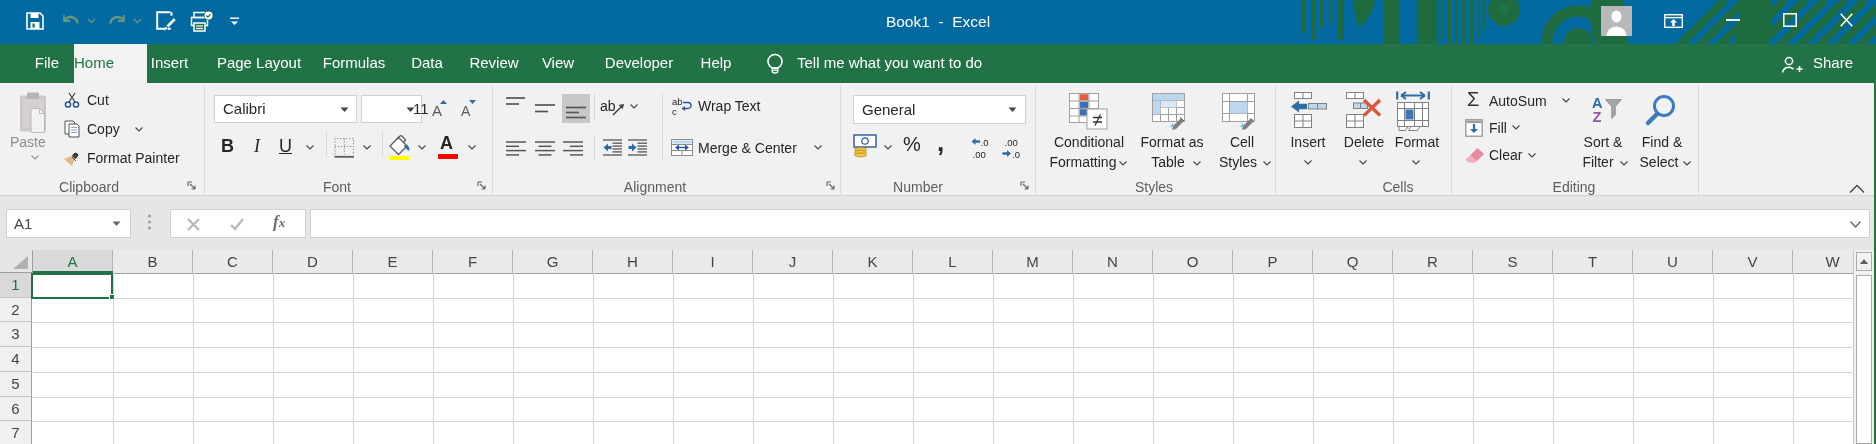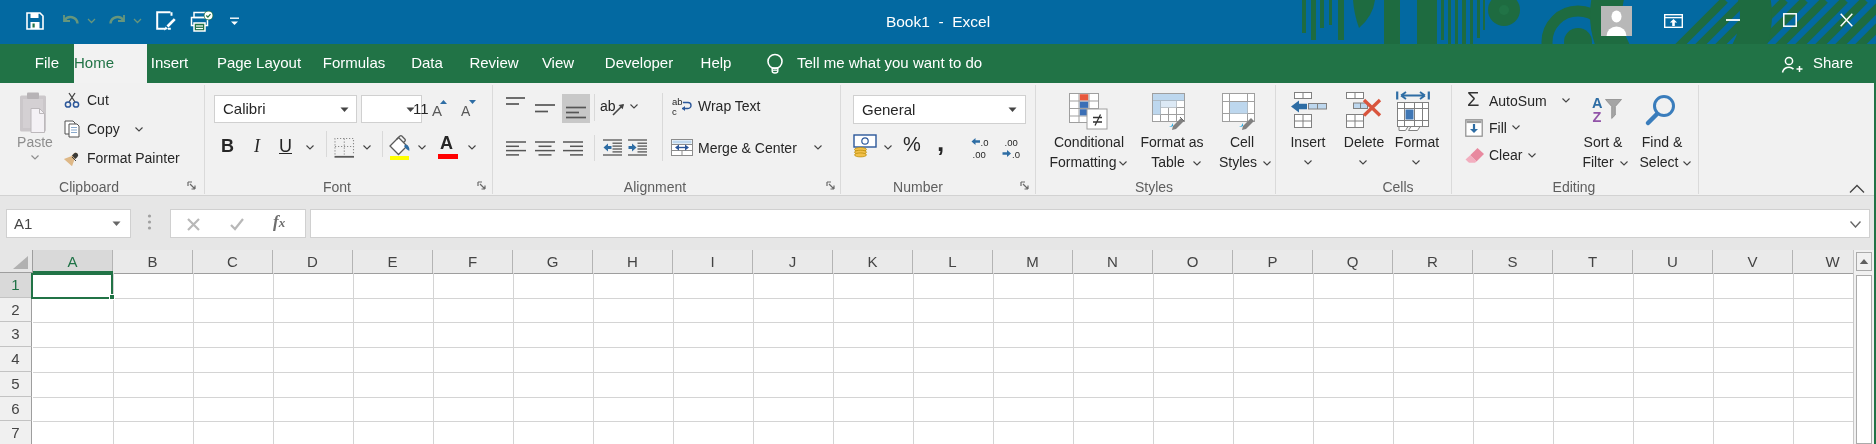"Paste" div.abs { text-align: center -> none }
